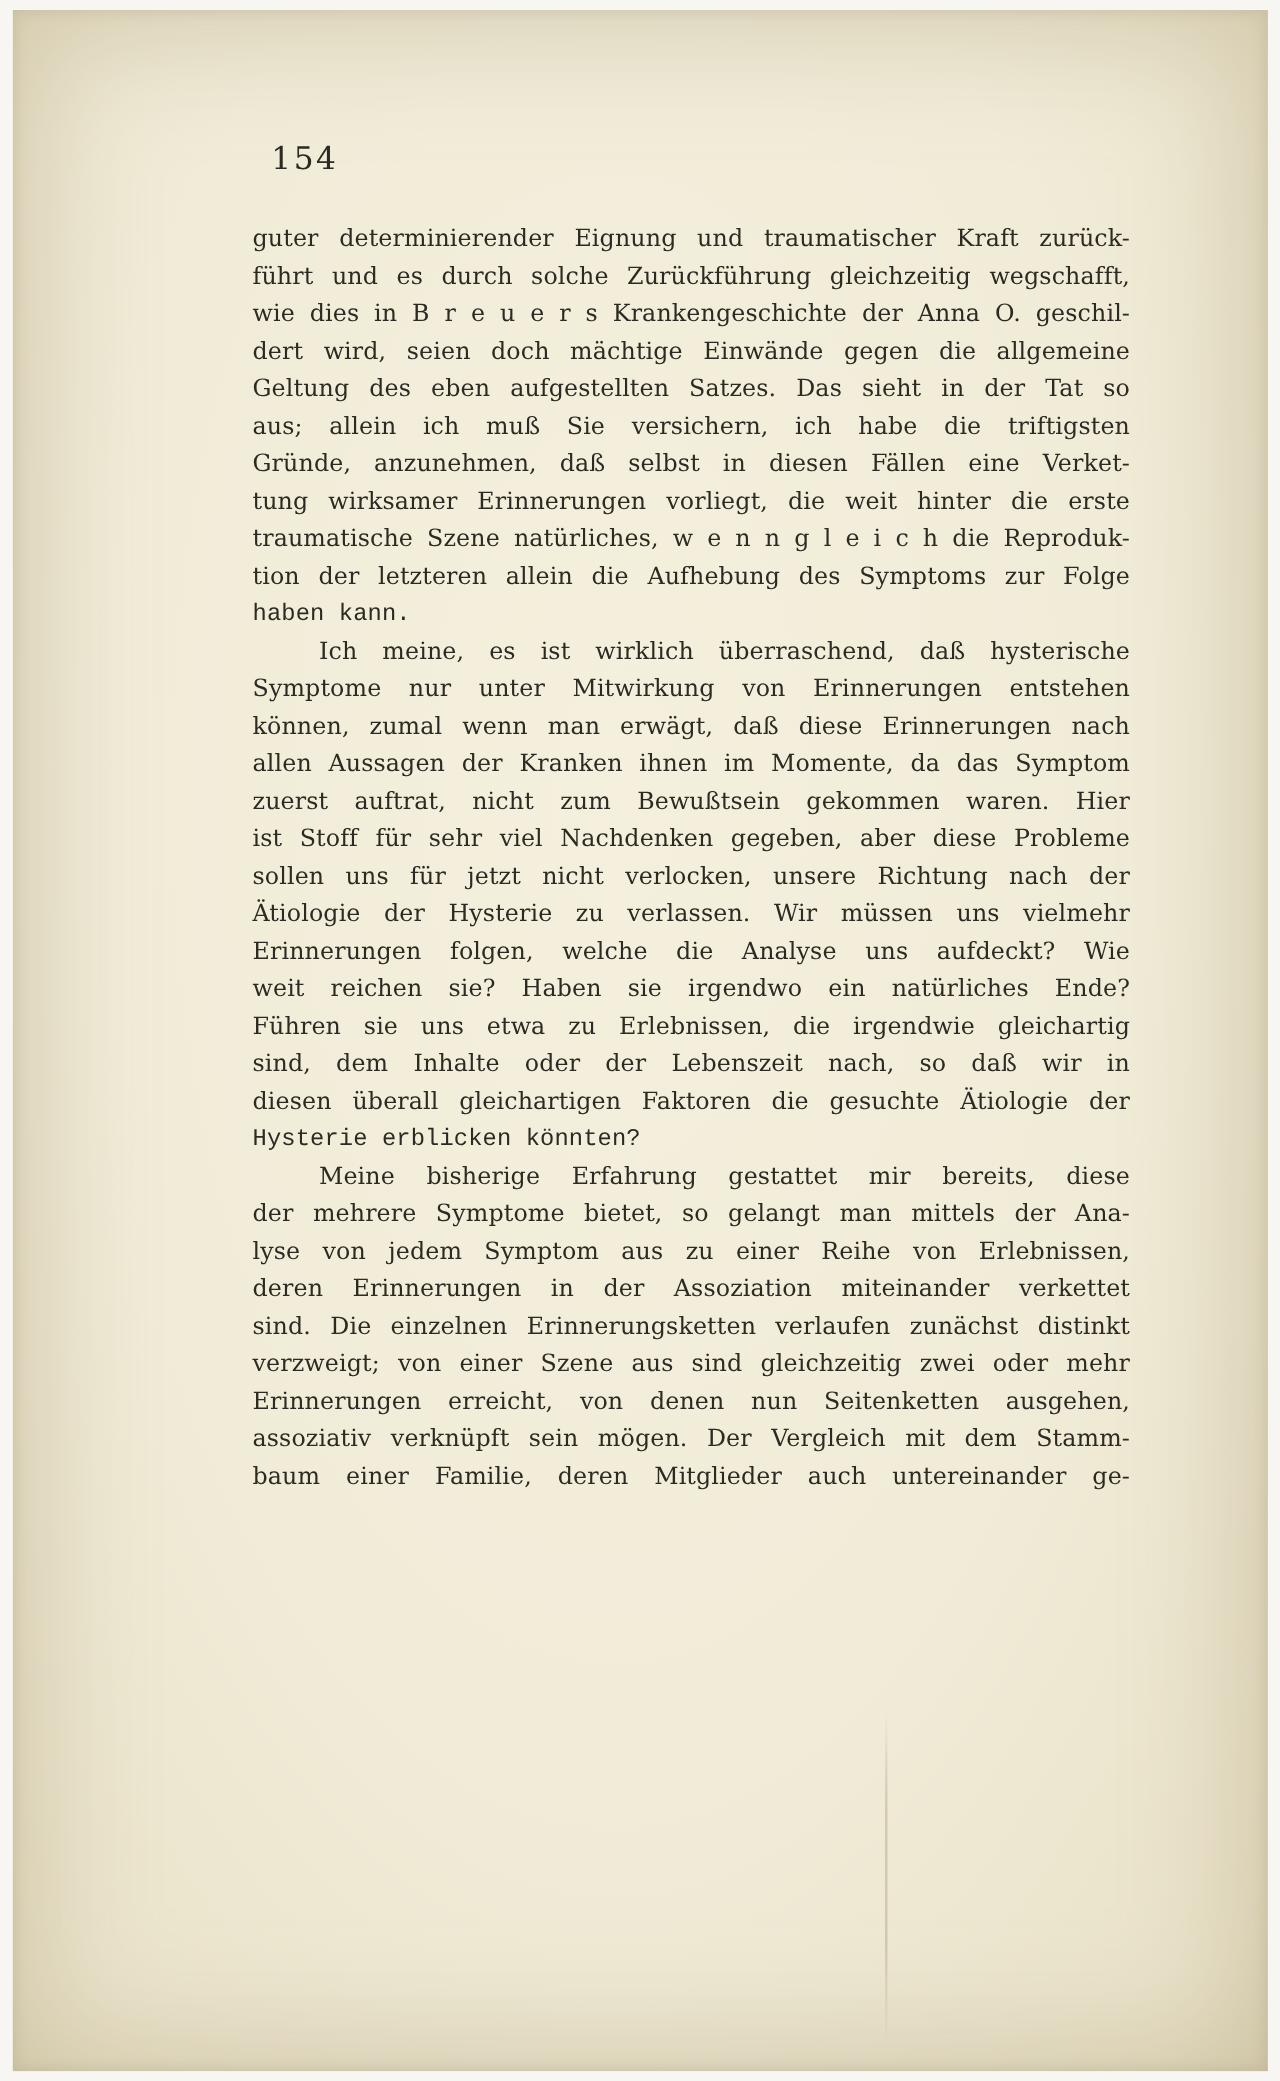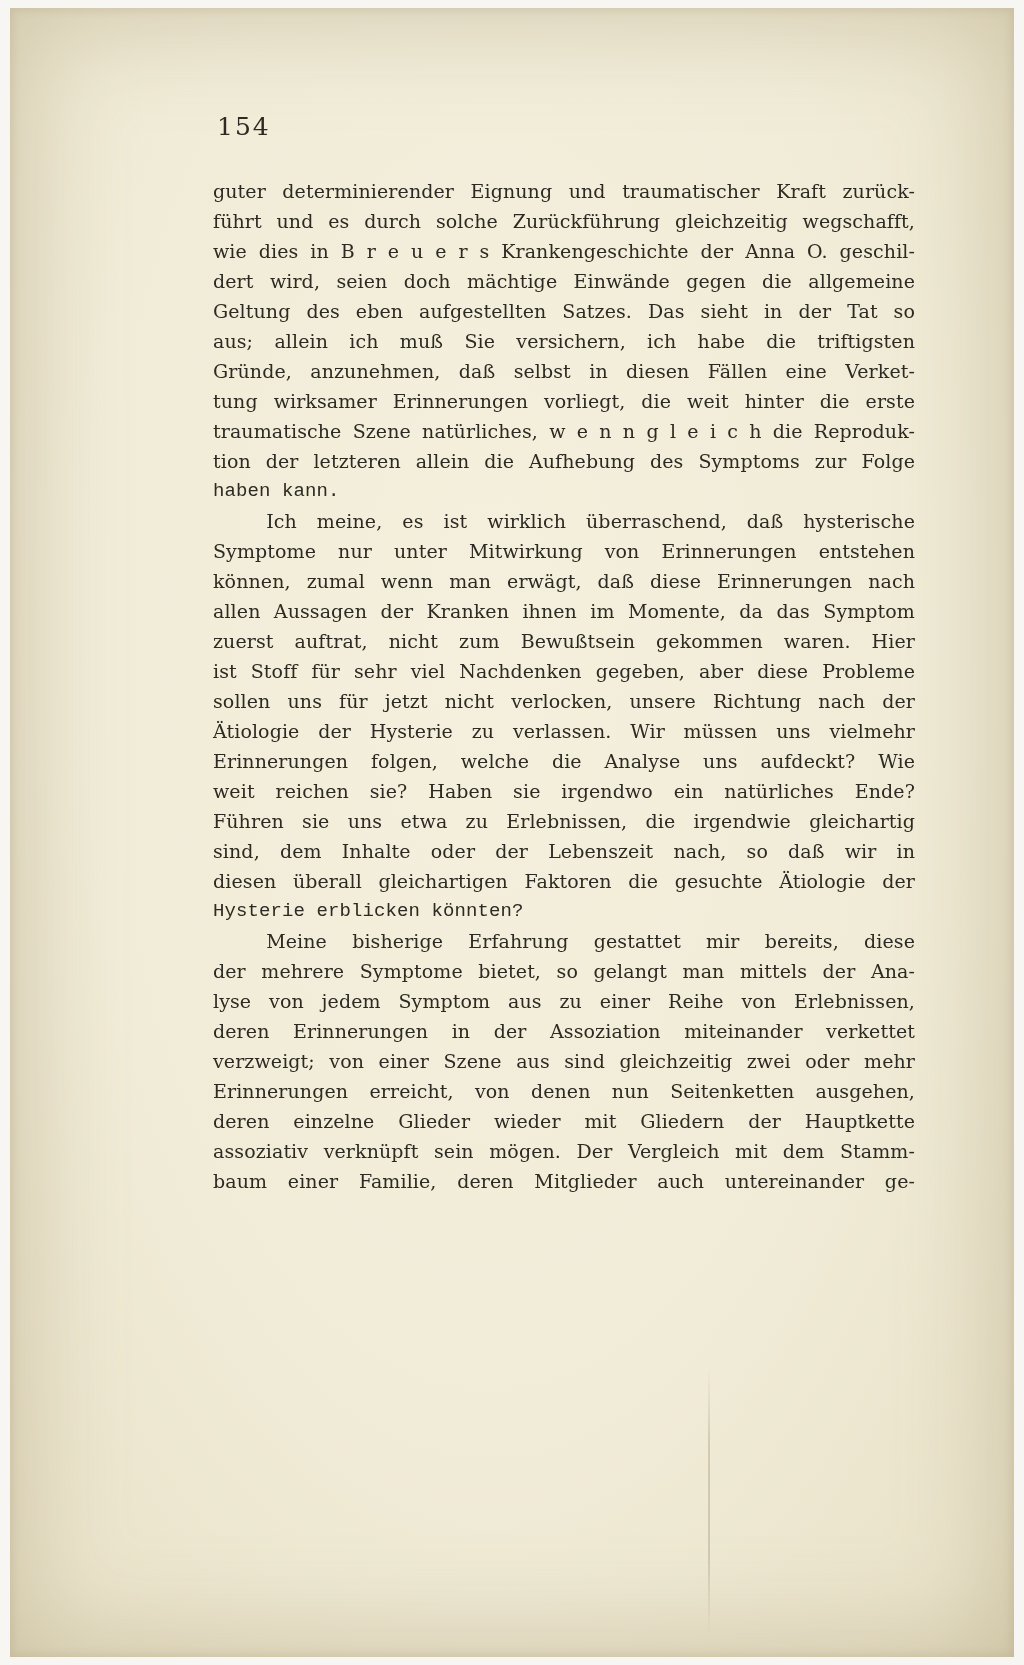"guter determinierender Eignung und" .text-block { left: 203px -> 192px }
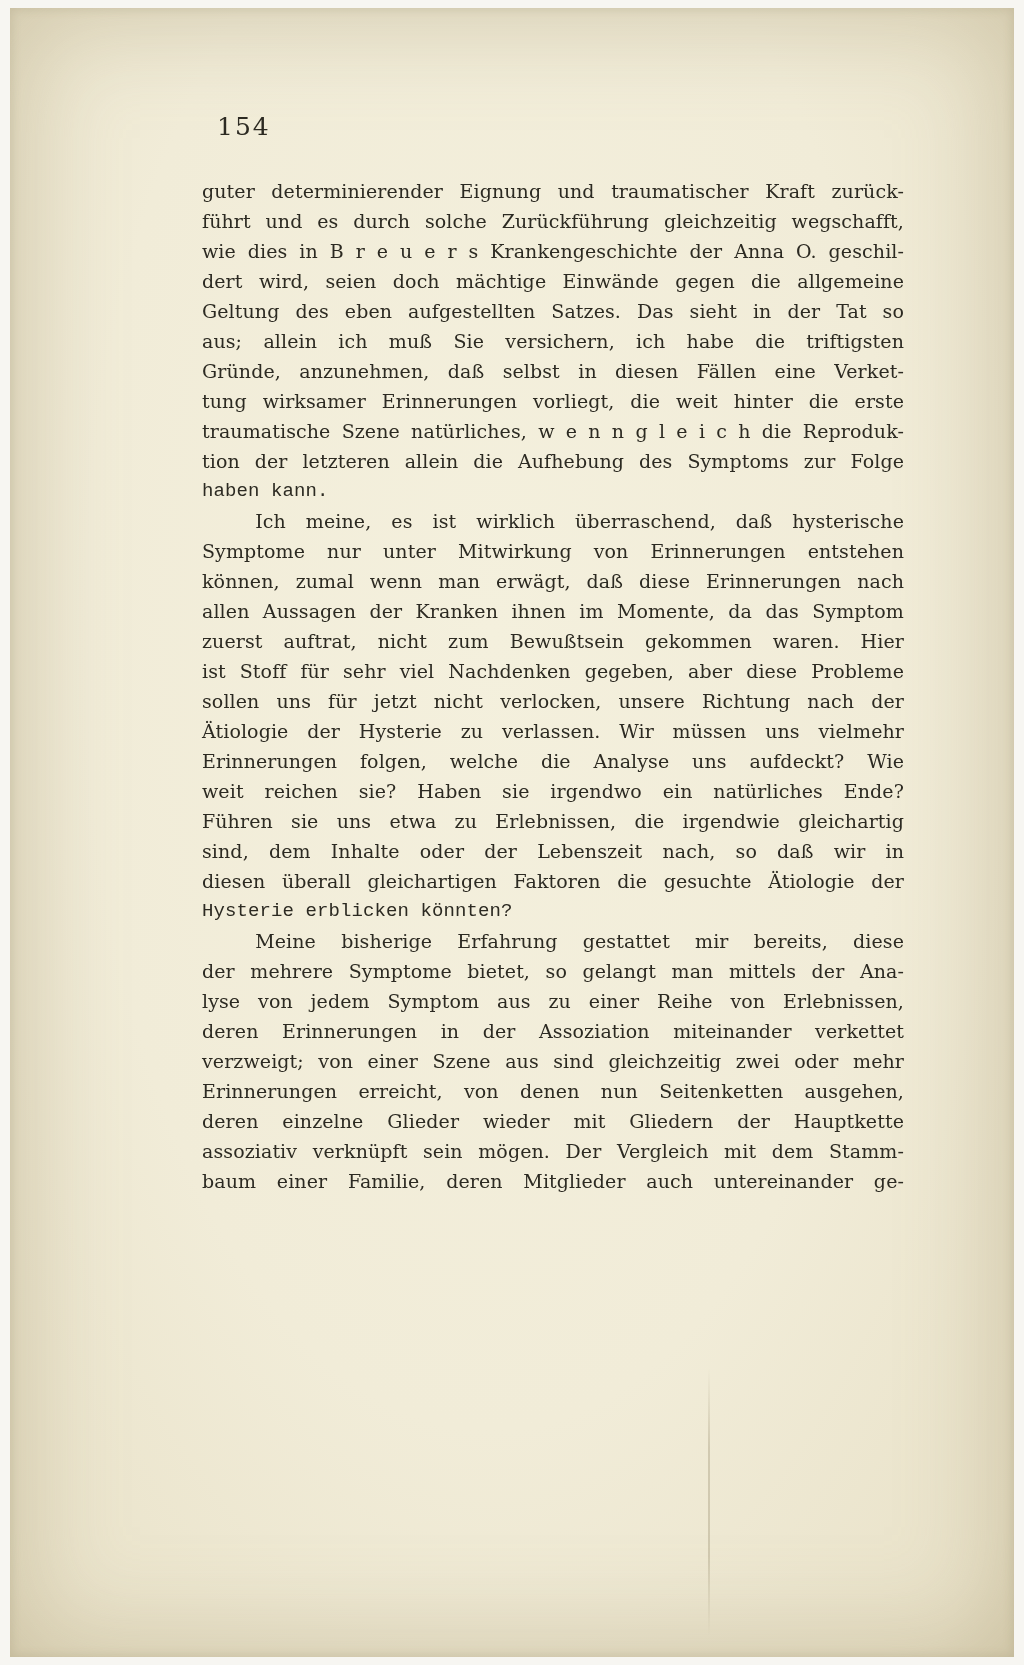"sind. Die einzelnen Erinnerungsketten" div.line { html: none -> <div>sind. Die einzelnen Erinnerungsketten verlaufen zunächst distinkt</div> }
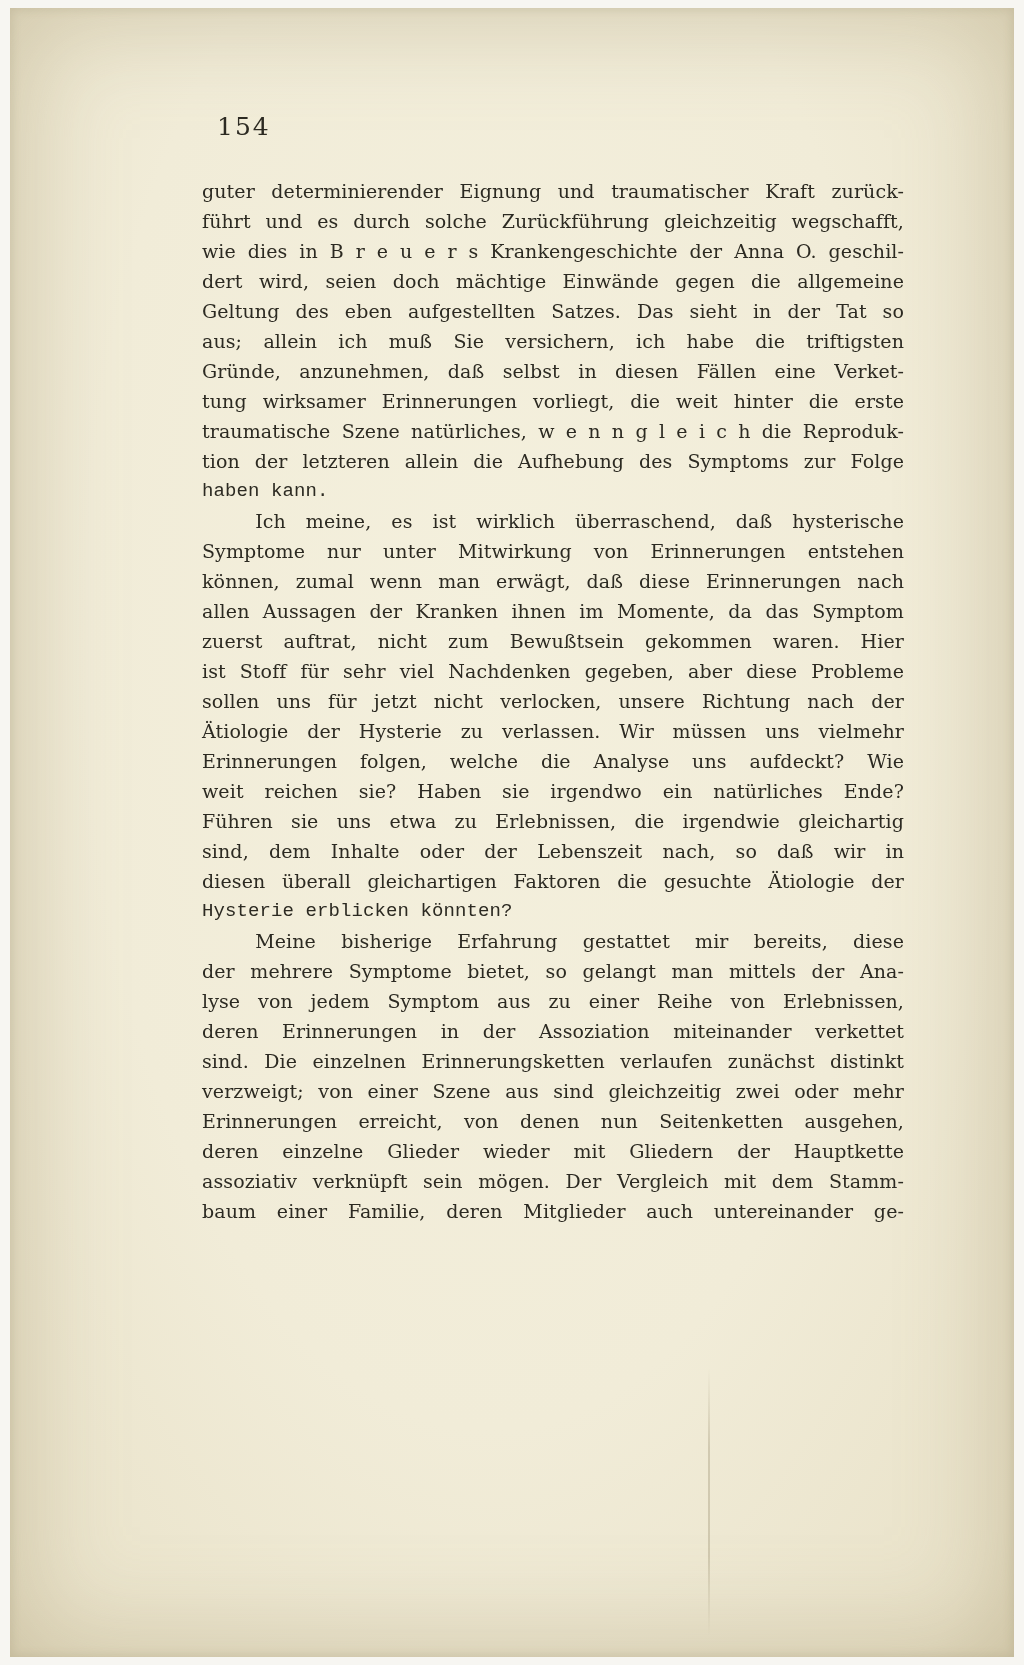"deren einzelne Glieder wieder mit" div.line { html: <div>deren einzelne Glieder wieder mit Gliedern der Hauptkette</div> -> none }
